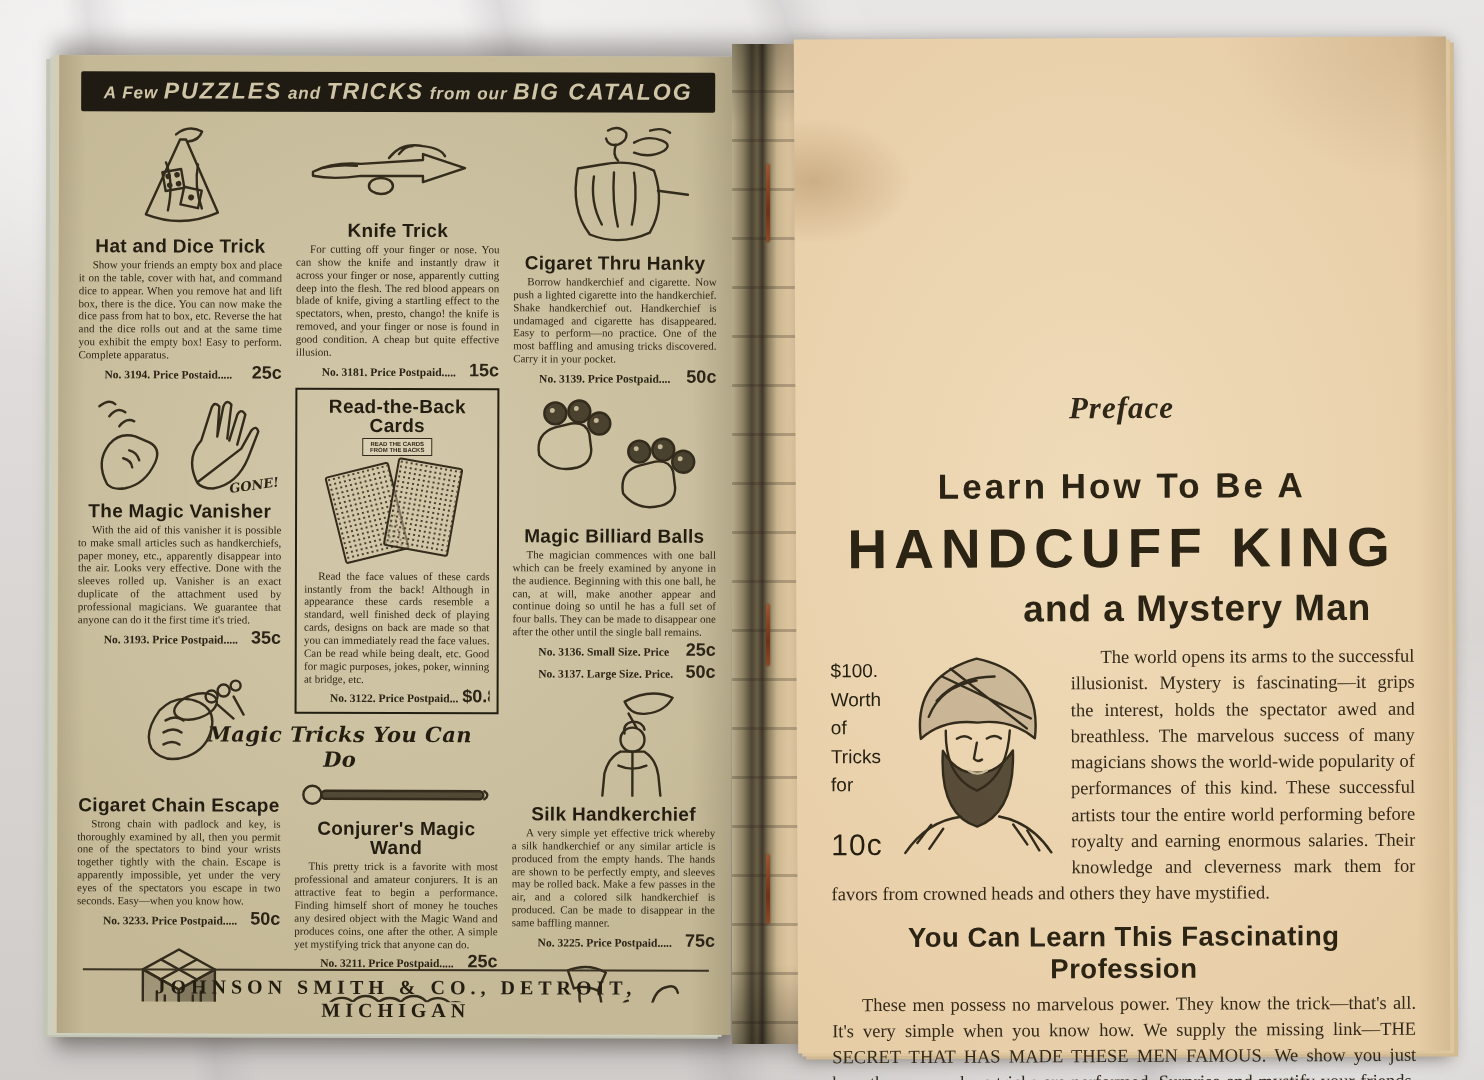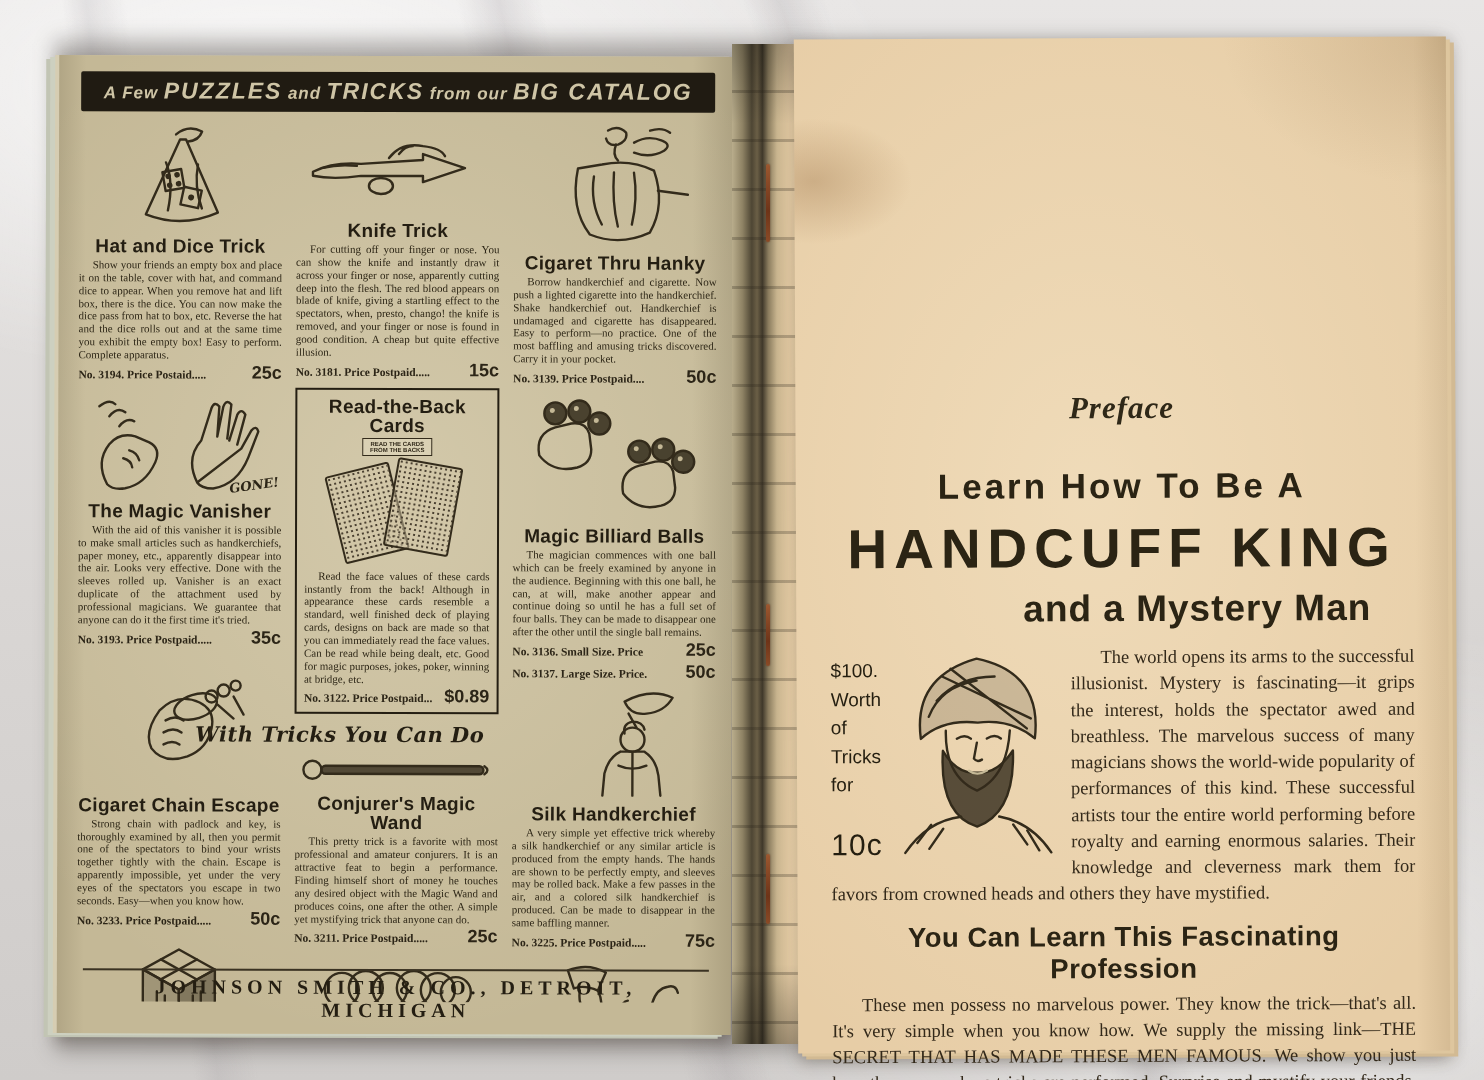"No. 3194. Price Postaid....." .order-line { margin-left: none -> 26px }
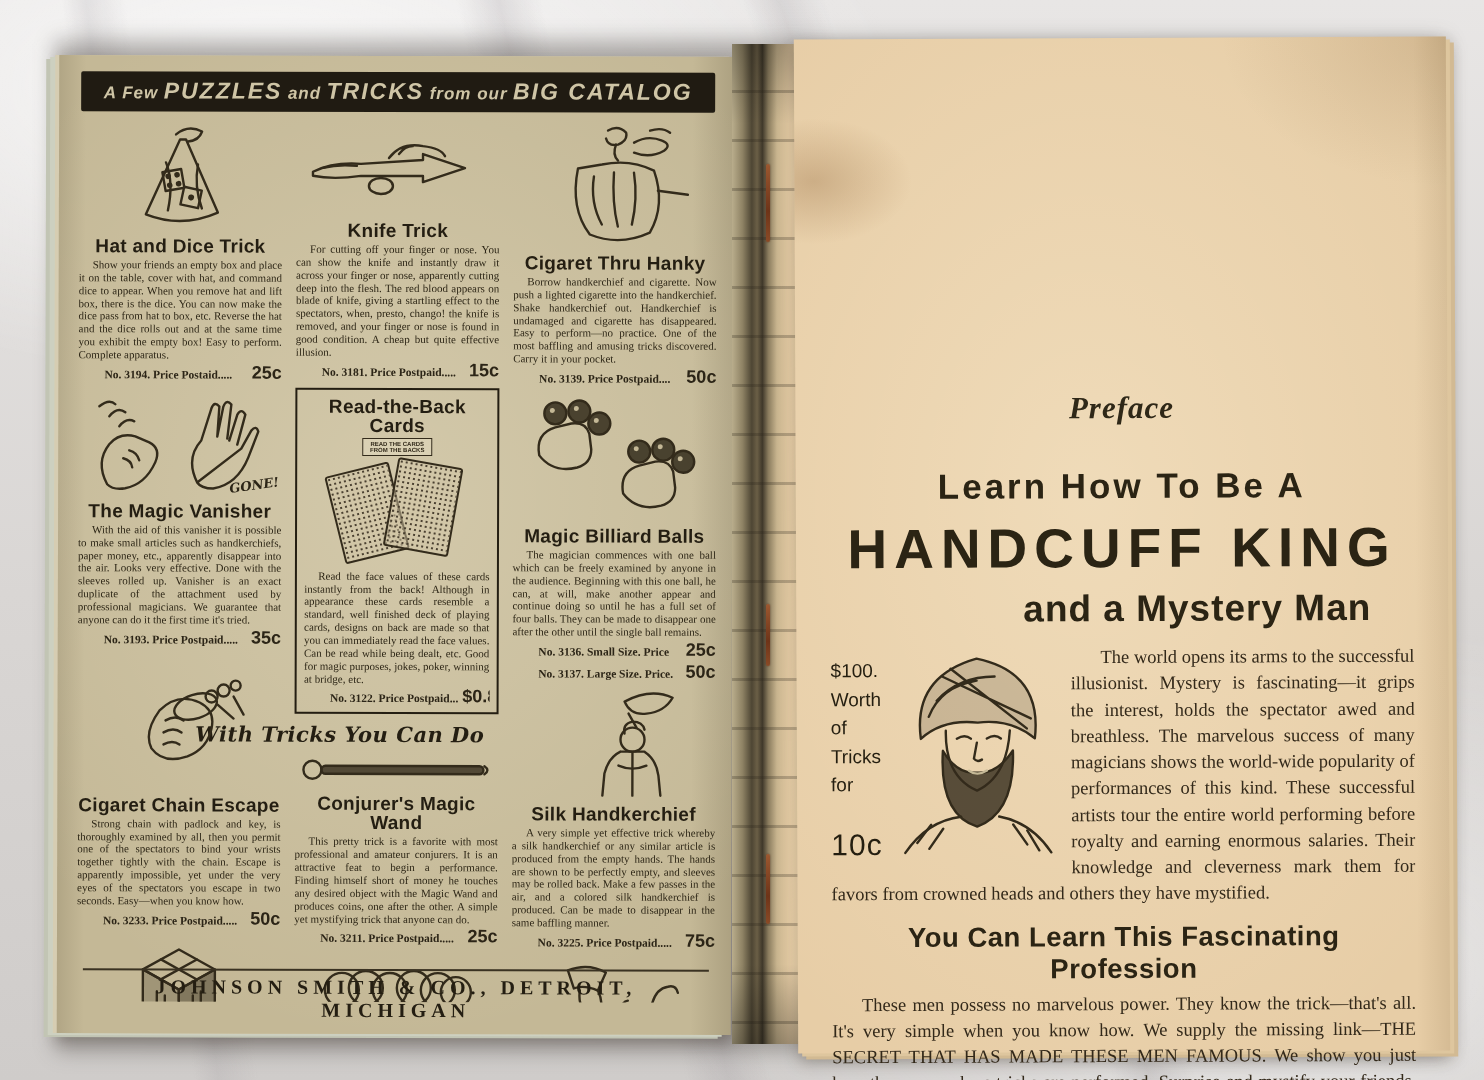"With Tricks You Can Do" div.script-head { text: With -> Magic }
